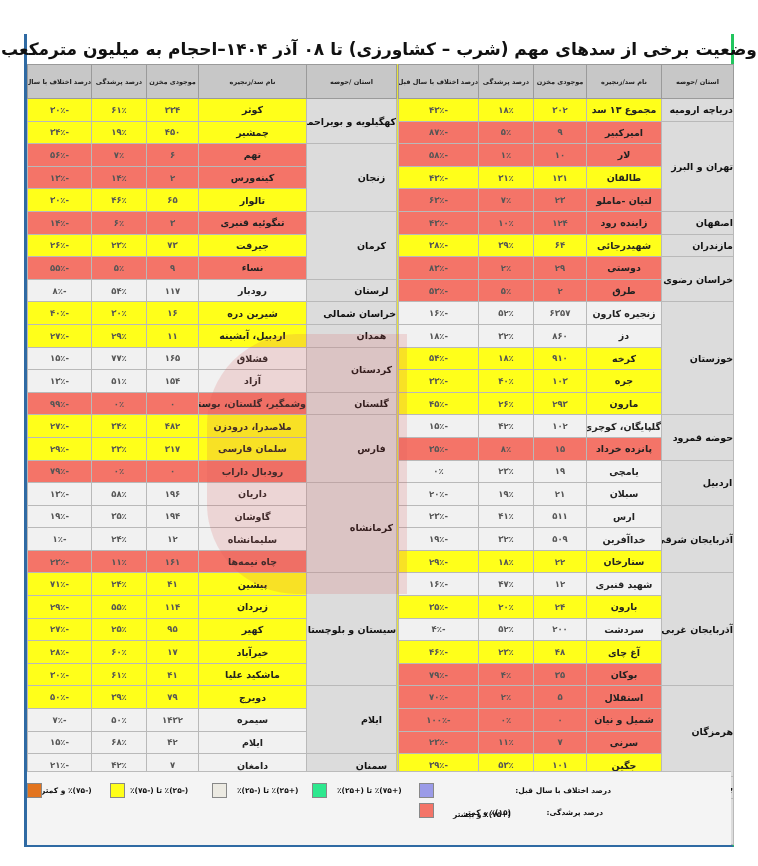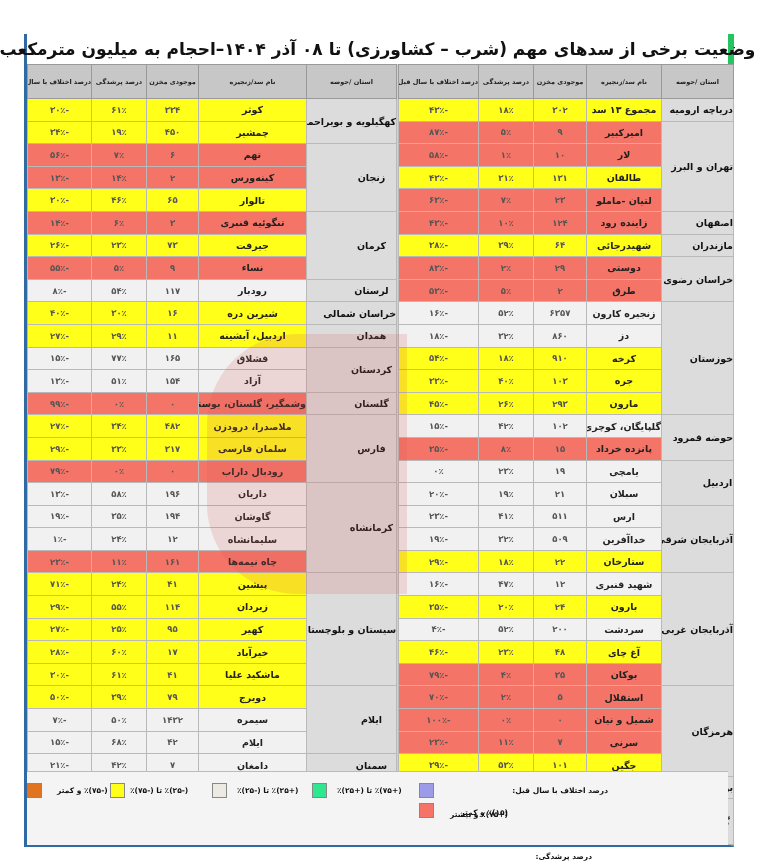"وضعیت برخی از سدهای مهم" .frame { border-right: 6px solid #22c55e -> 3px solid #22c55e }
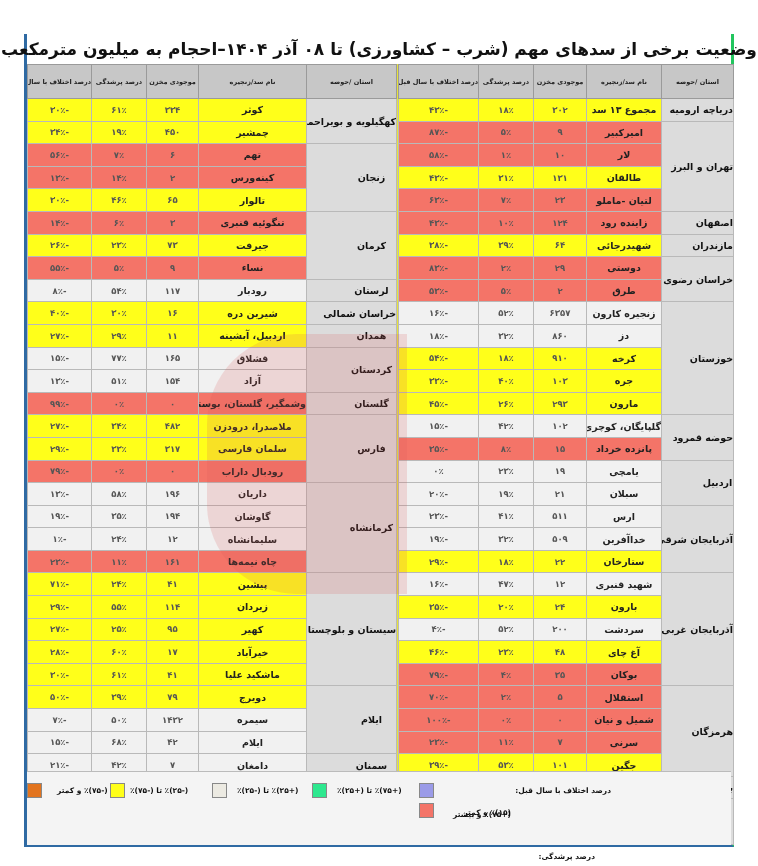"(-۷۵)٪ و کمتر" div.lg-label { left: 30px -> 14px }
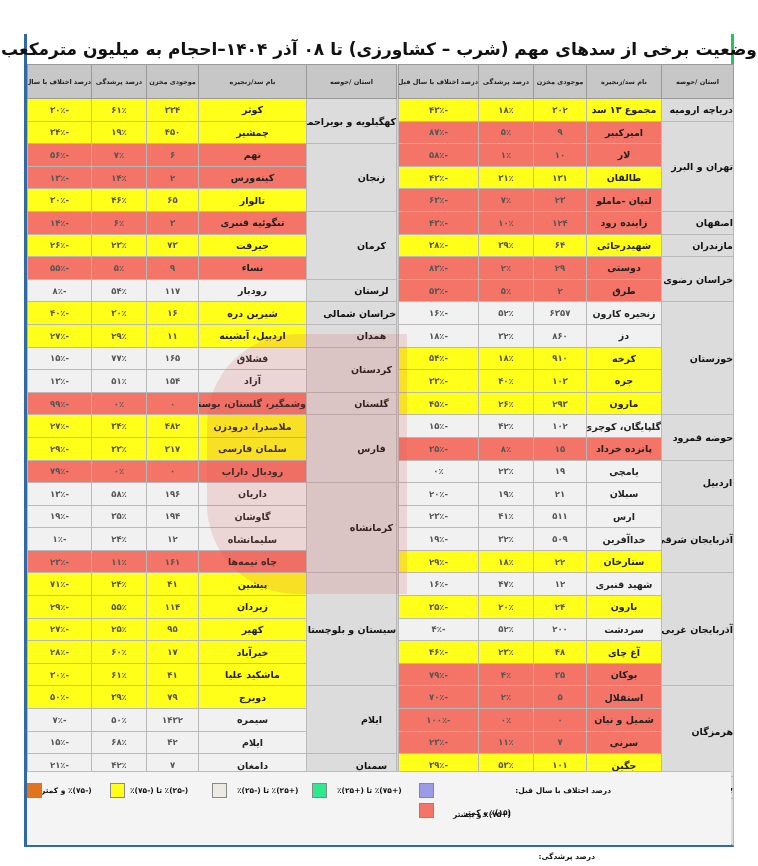"درصد پرشدگی:" div.lg-label { margin-top: 44px -> none; right: 136px -> 128px }
